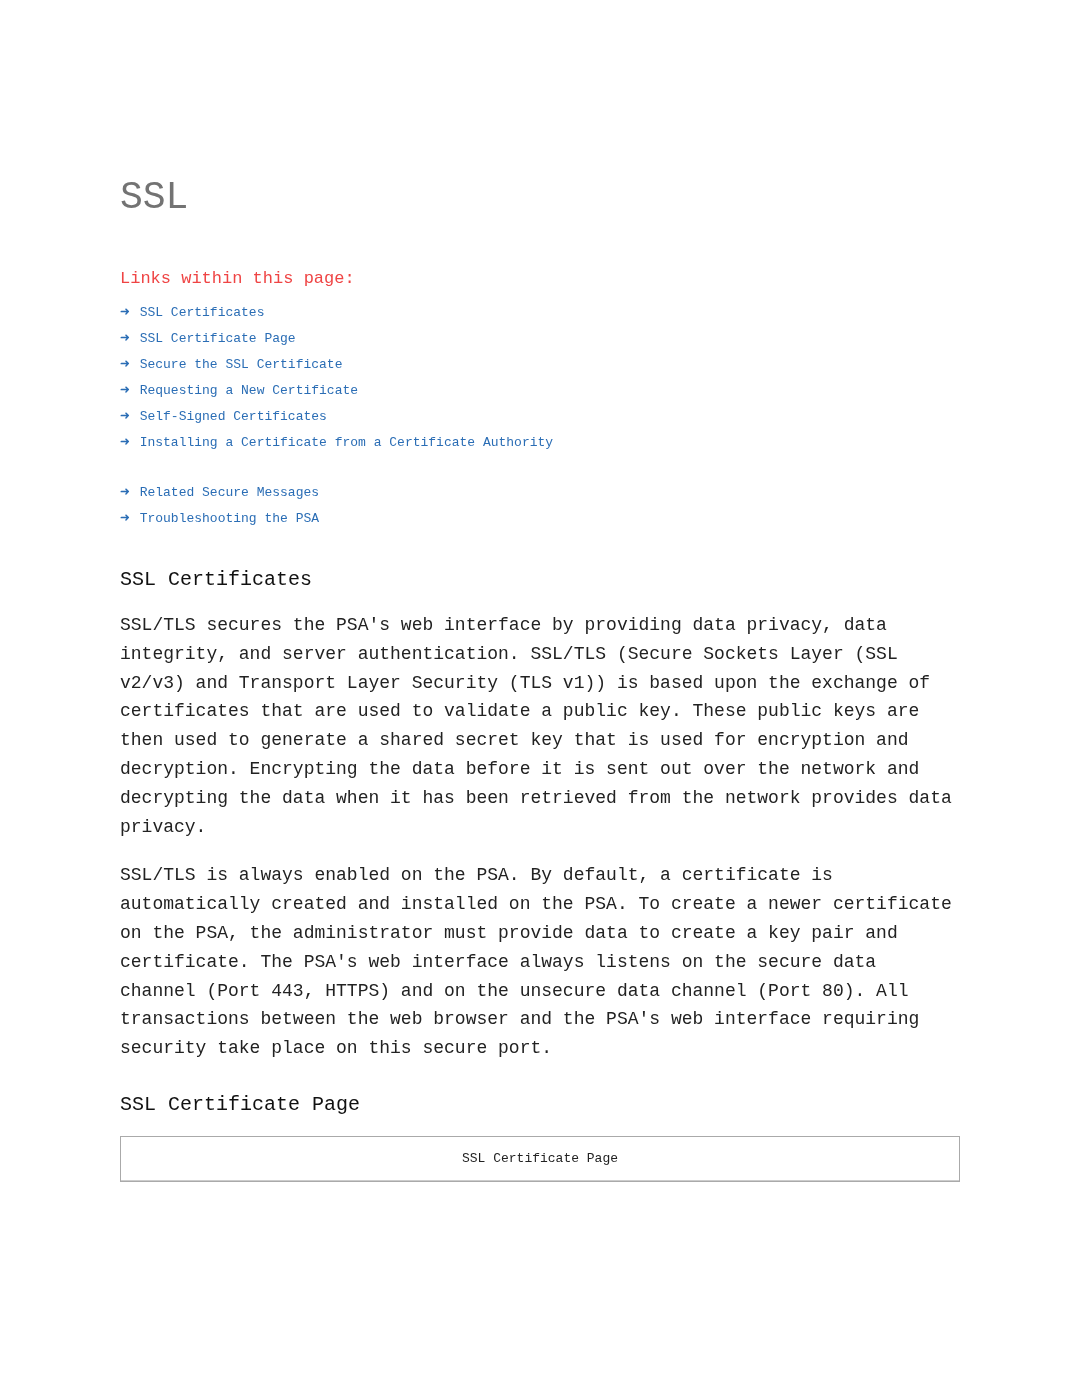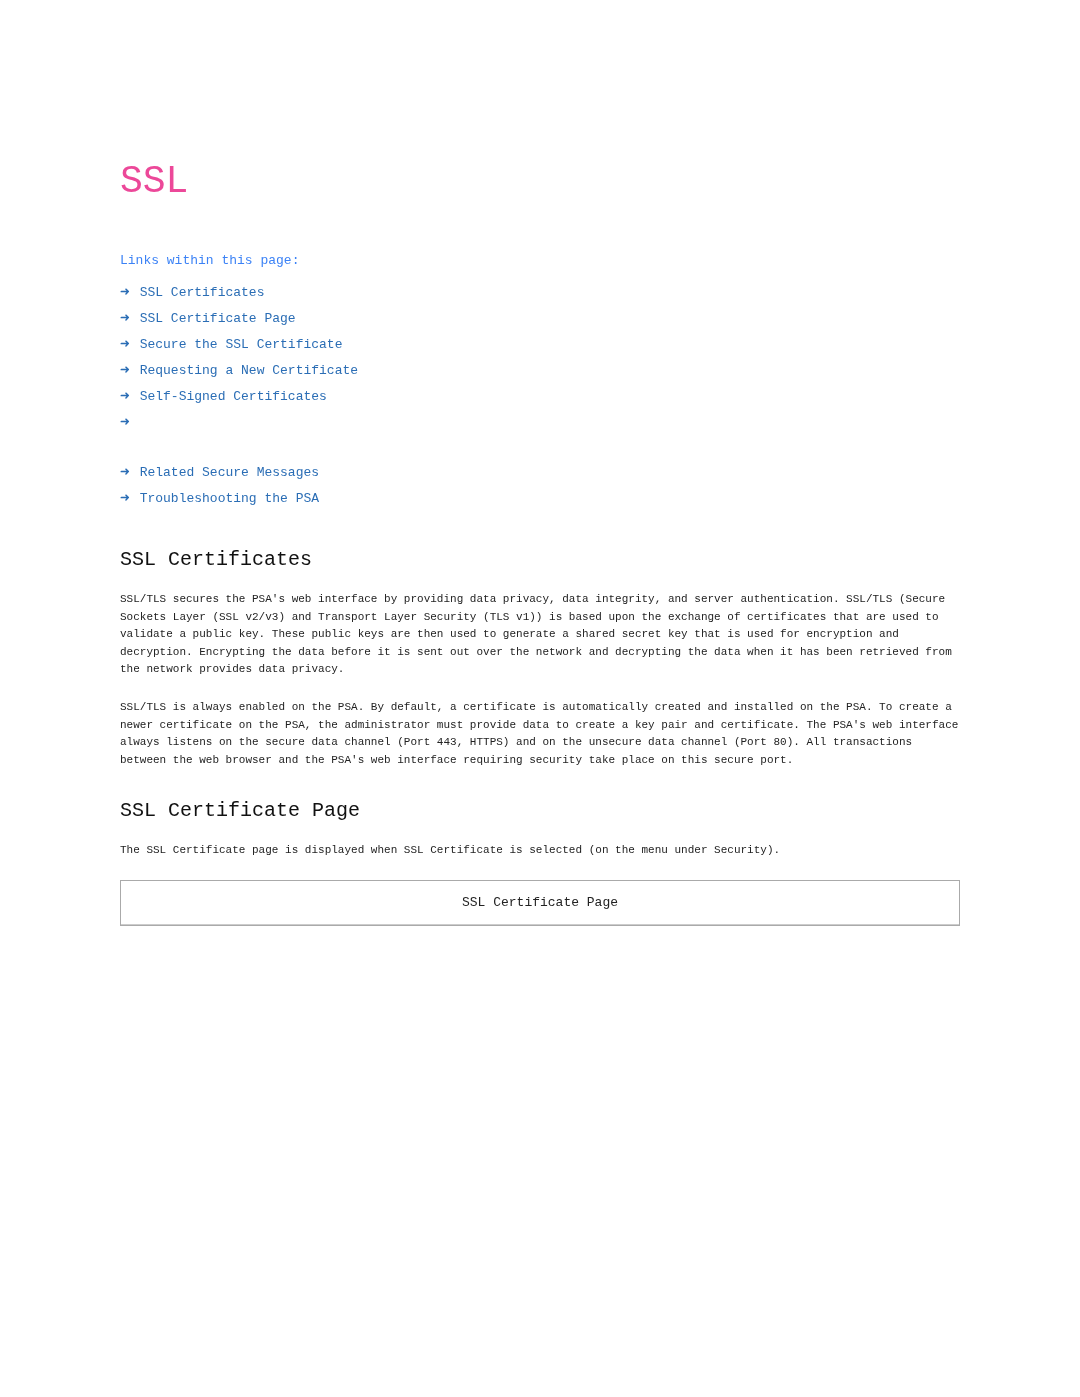"SSL" .page-title { color: #ec4899 -> #737373; margin-top: none -> 16px }
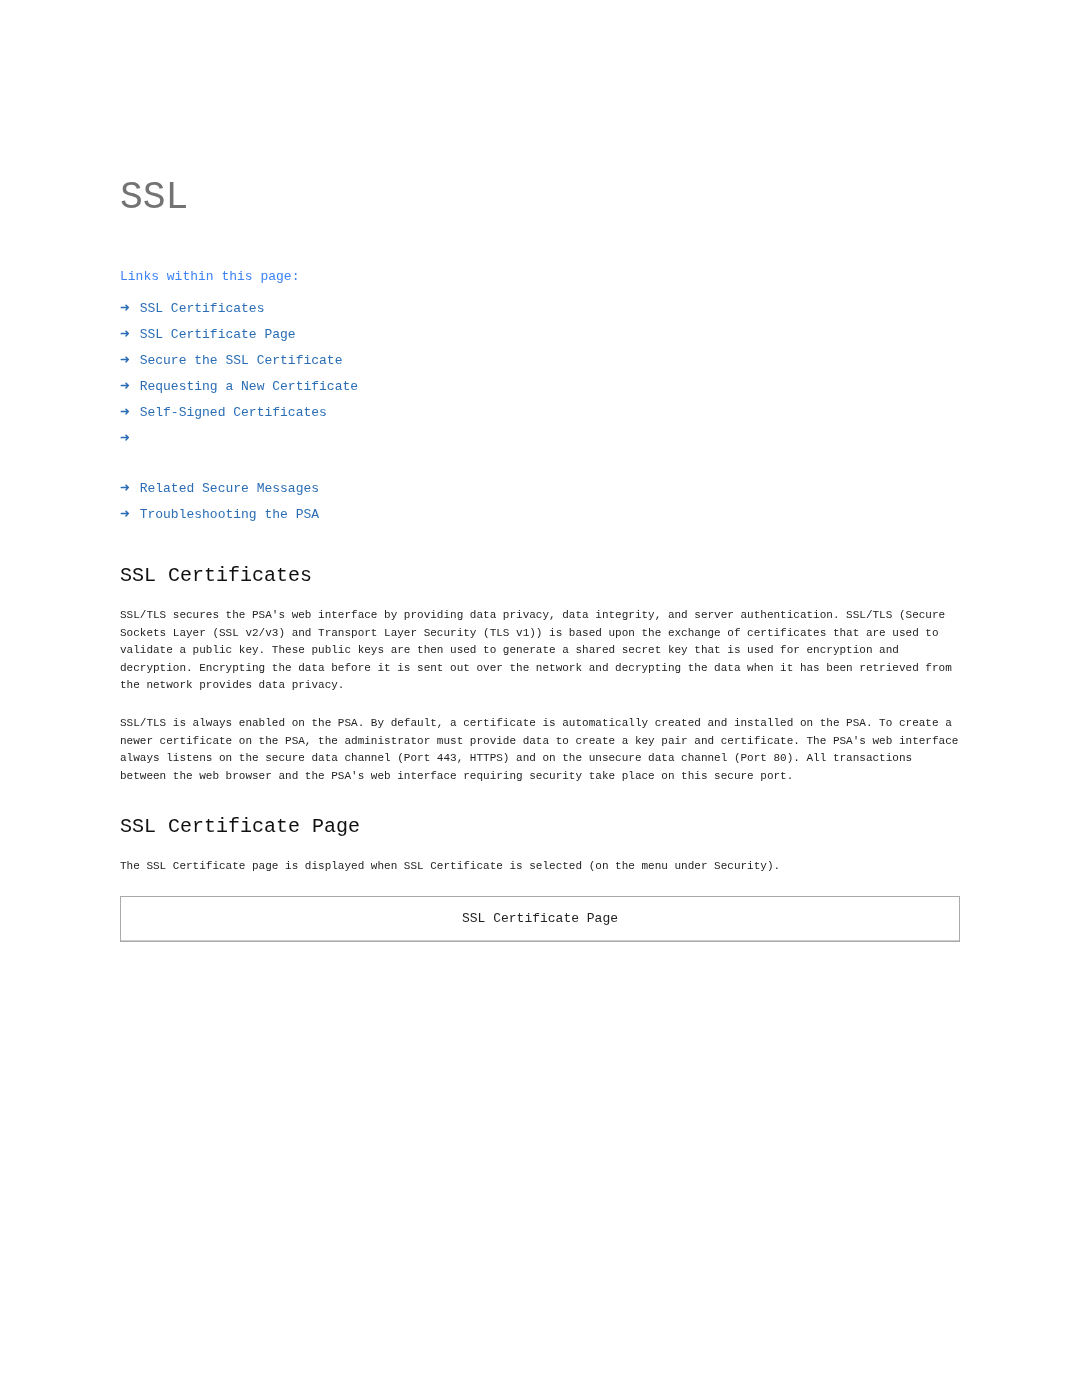"Links within this page:" .links-label { color: #3b82f6 -> #ef4444; font-size: 13px -> 17px }
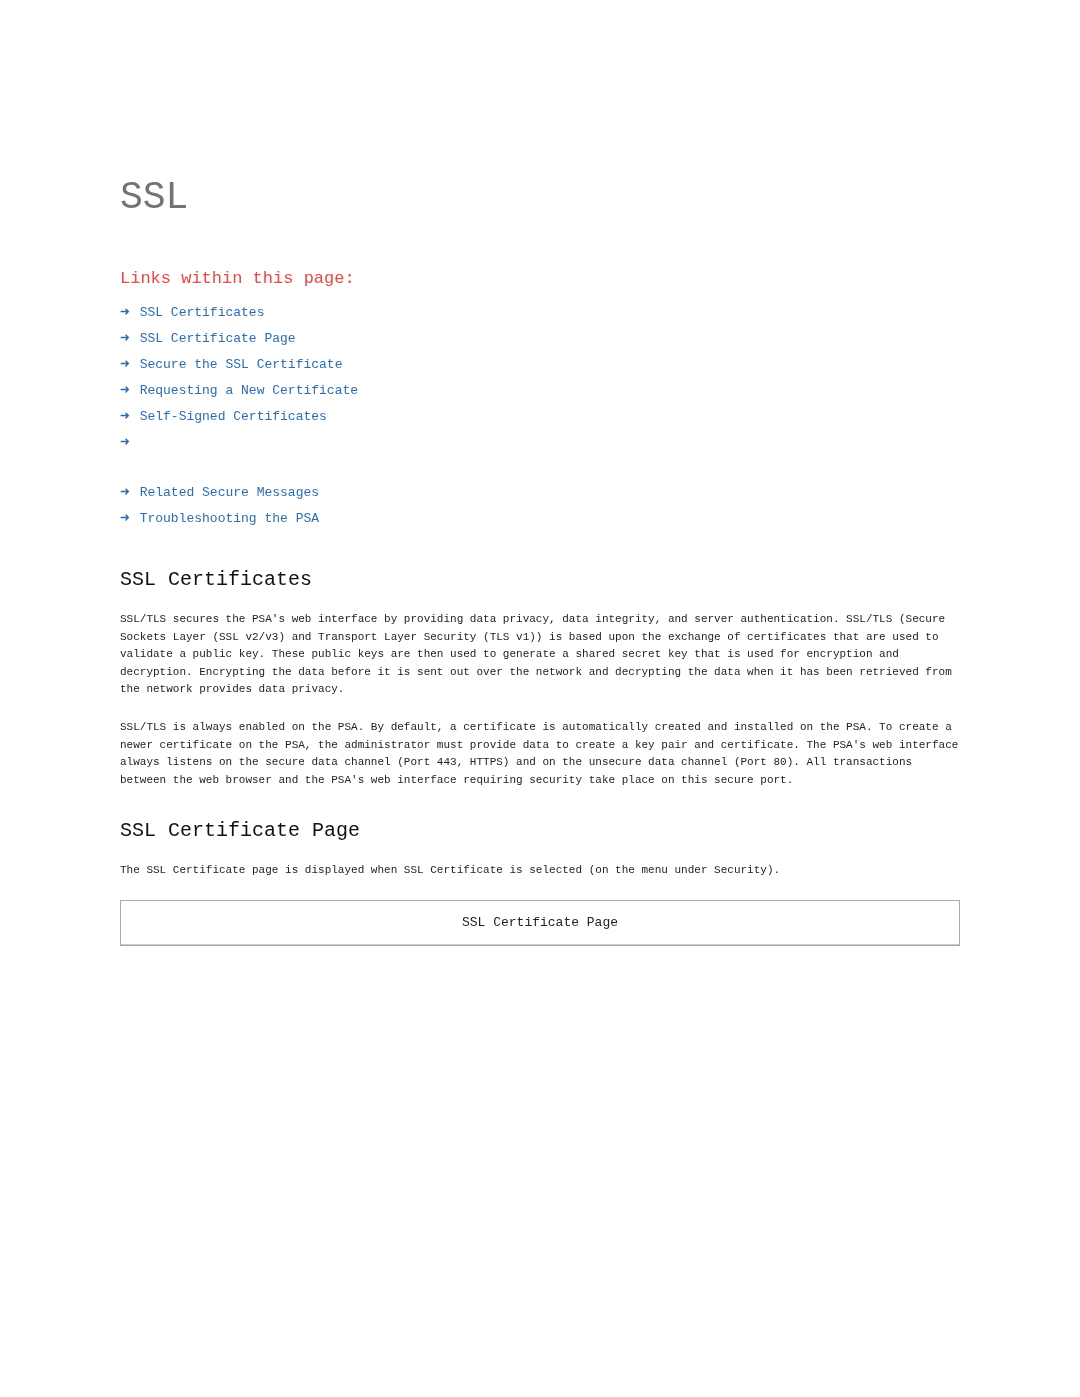"Installing a Certificate from a" a.link-text { html: none -> <a>Installing a Certificate from a Certificate Authority</a> }
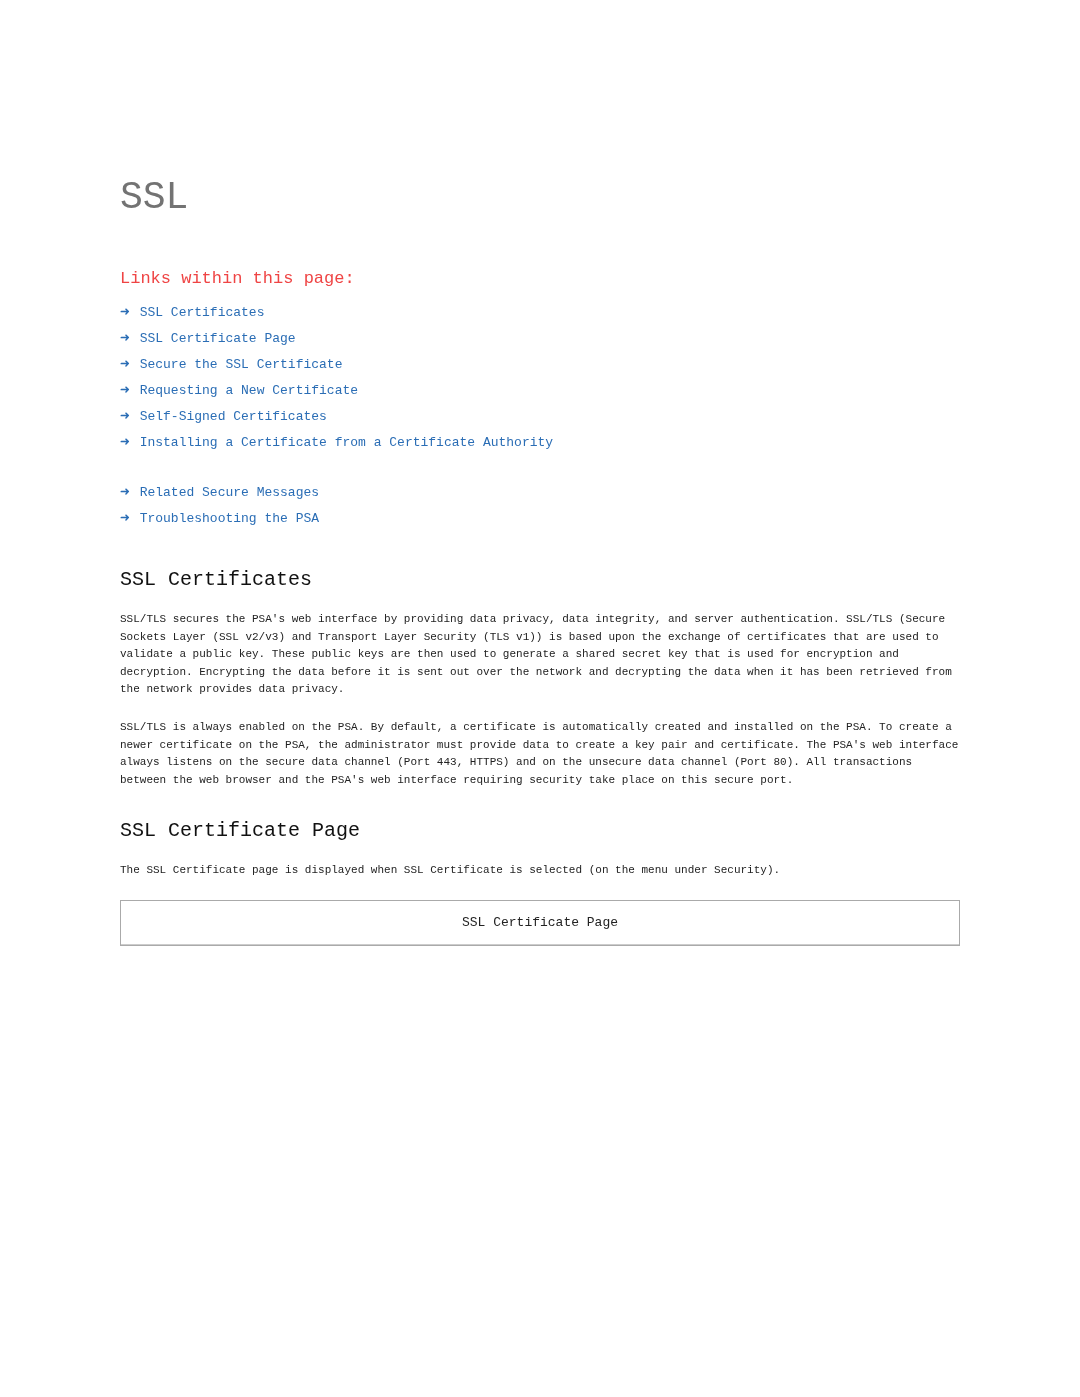"SSL/TLS secures the PSA's web" .body-text { font-size: 11px -> 18px }
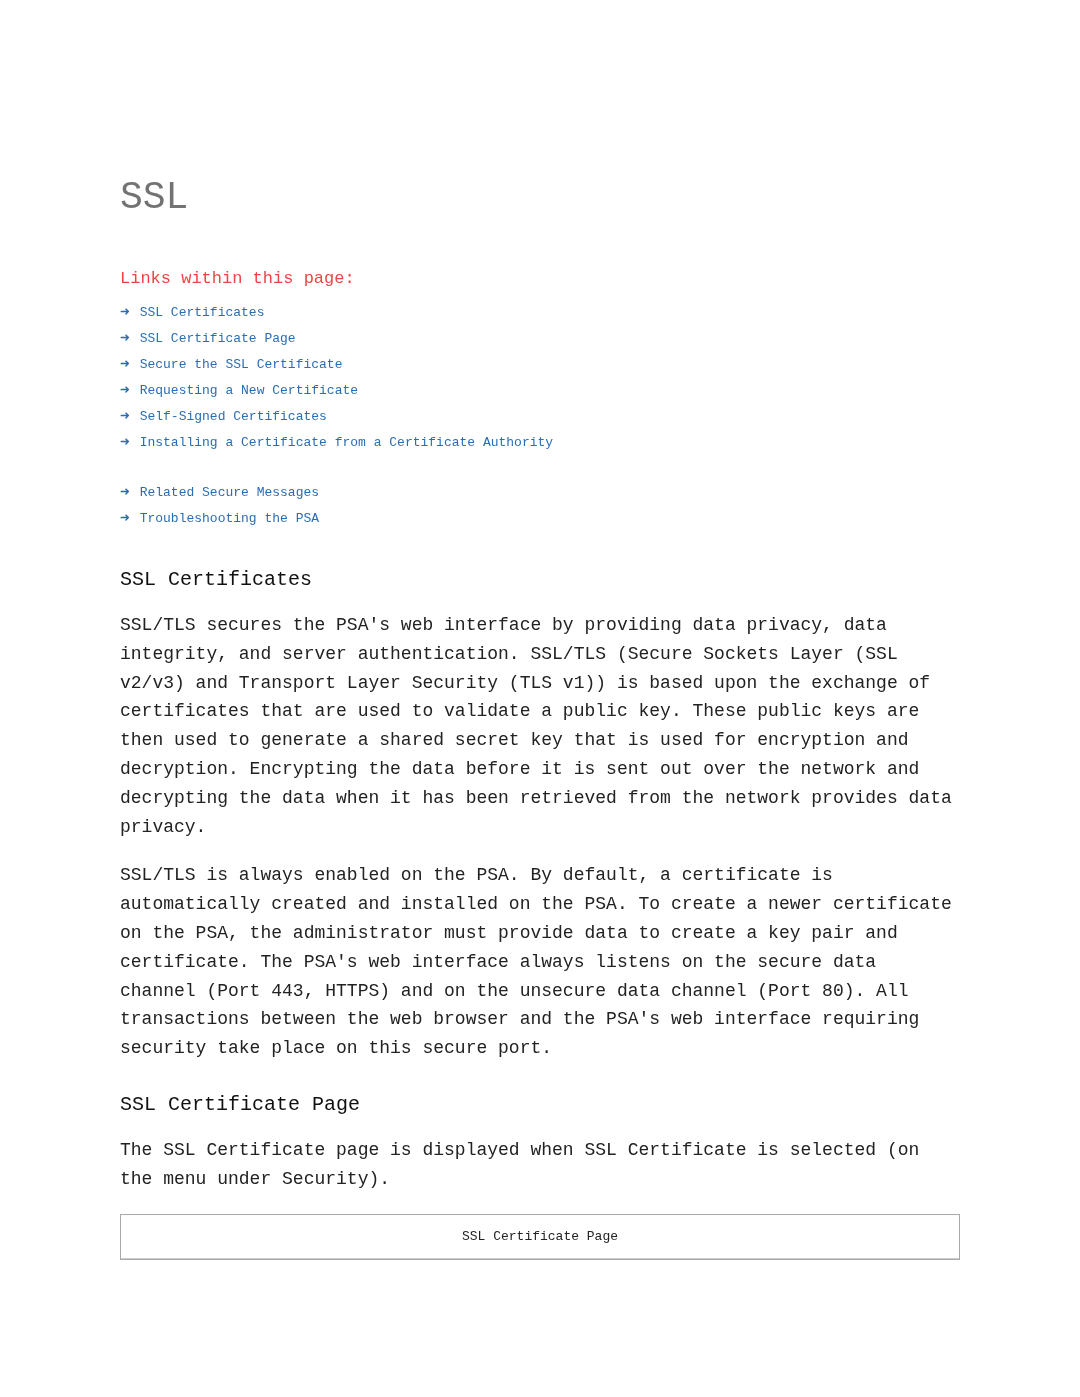"The SSL Certificate page is" p.body-text { html: <p>The SSL Certificate page is displayed when SSL Certificate is selected (on the menu under Security).</p> -> none }
